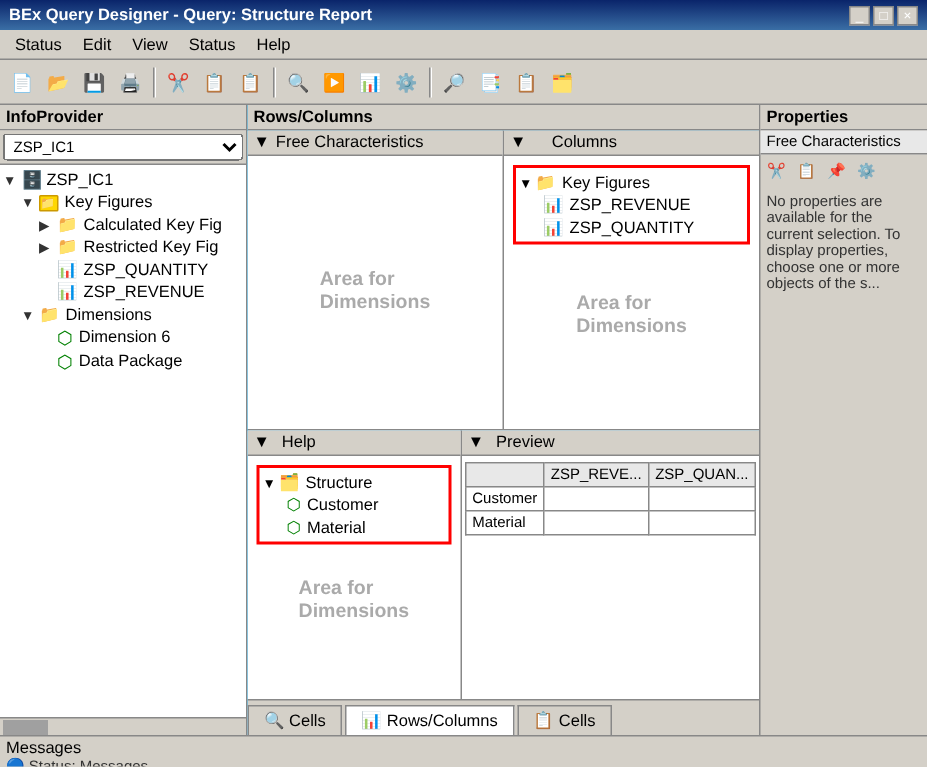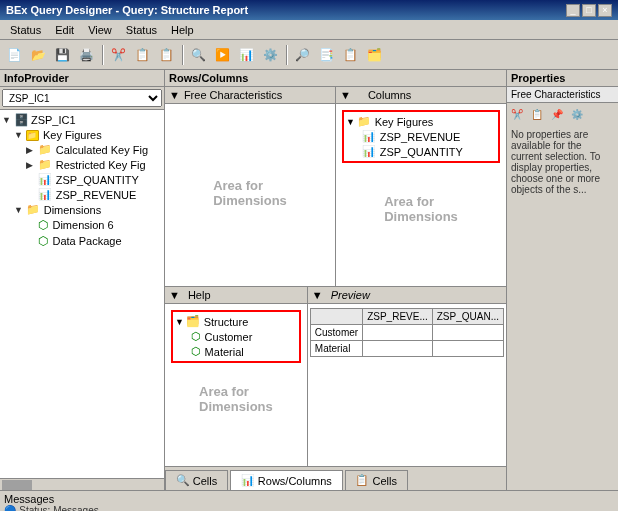"Preview" span { font-style: italic -> none }
